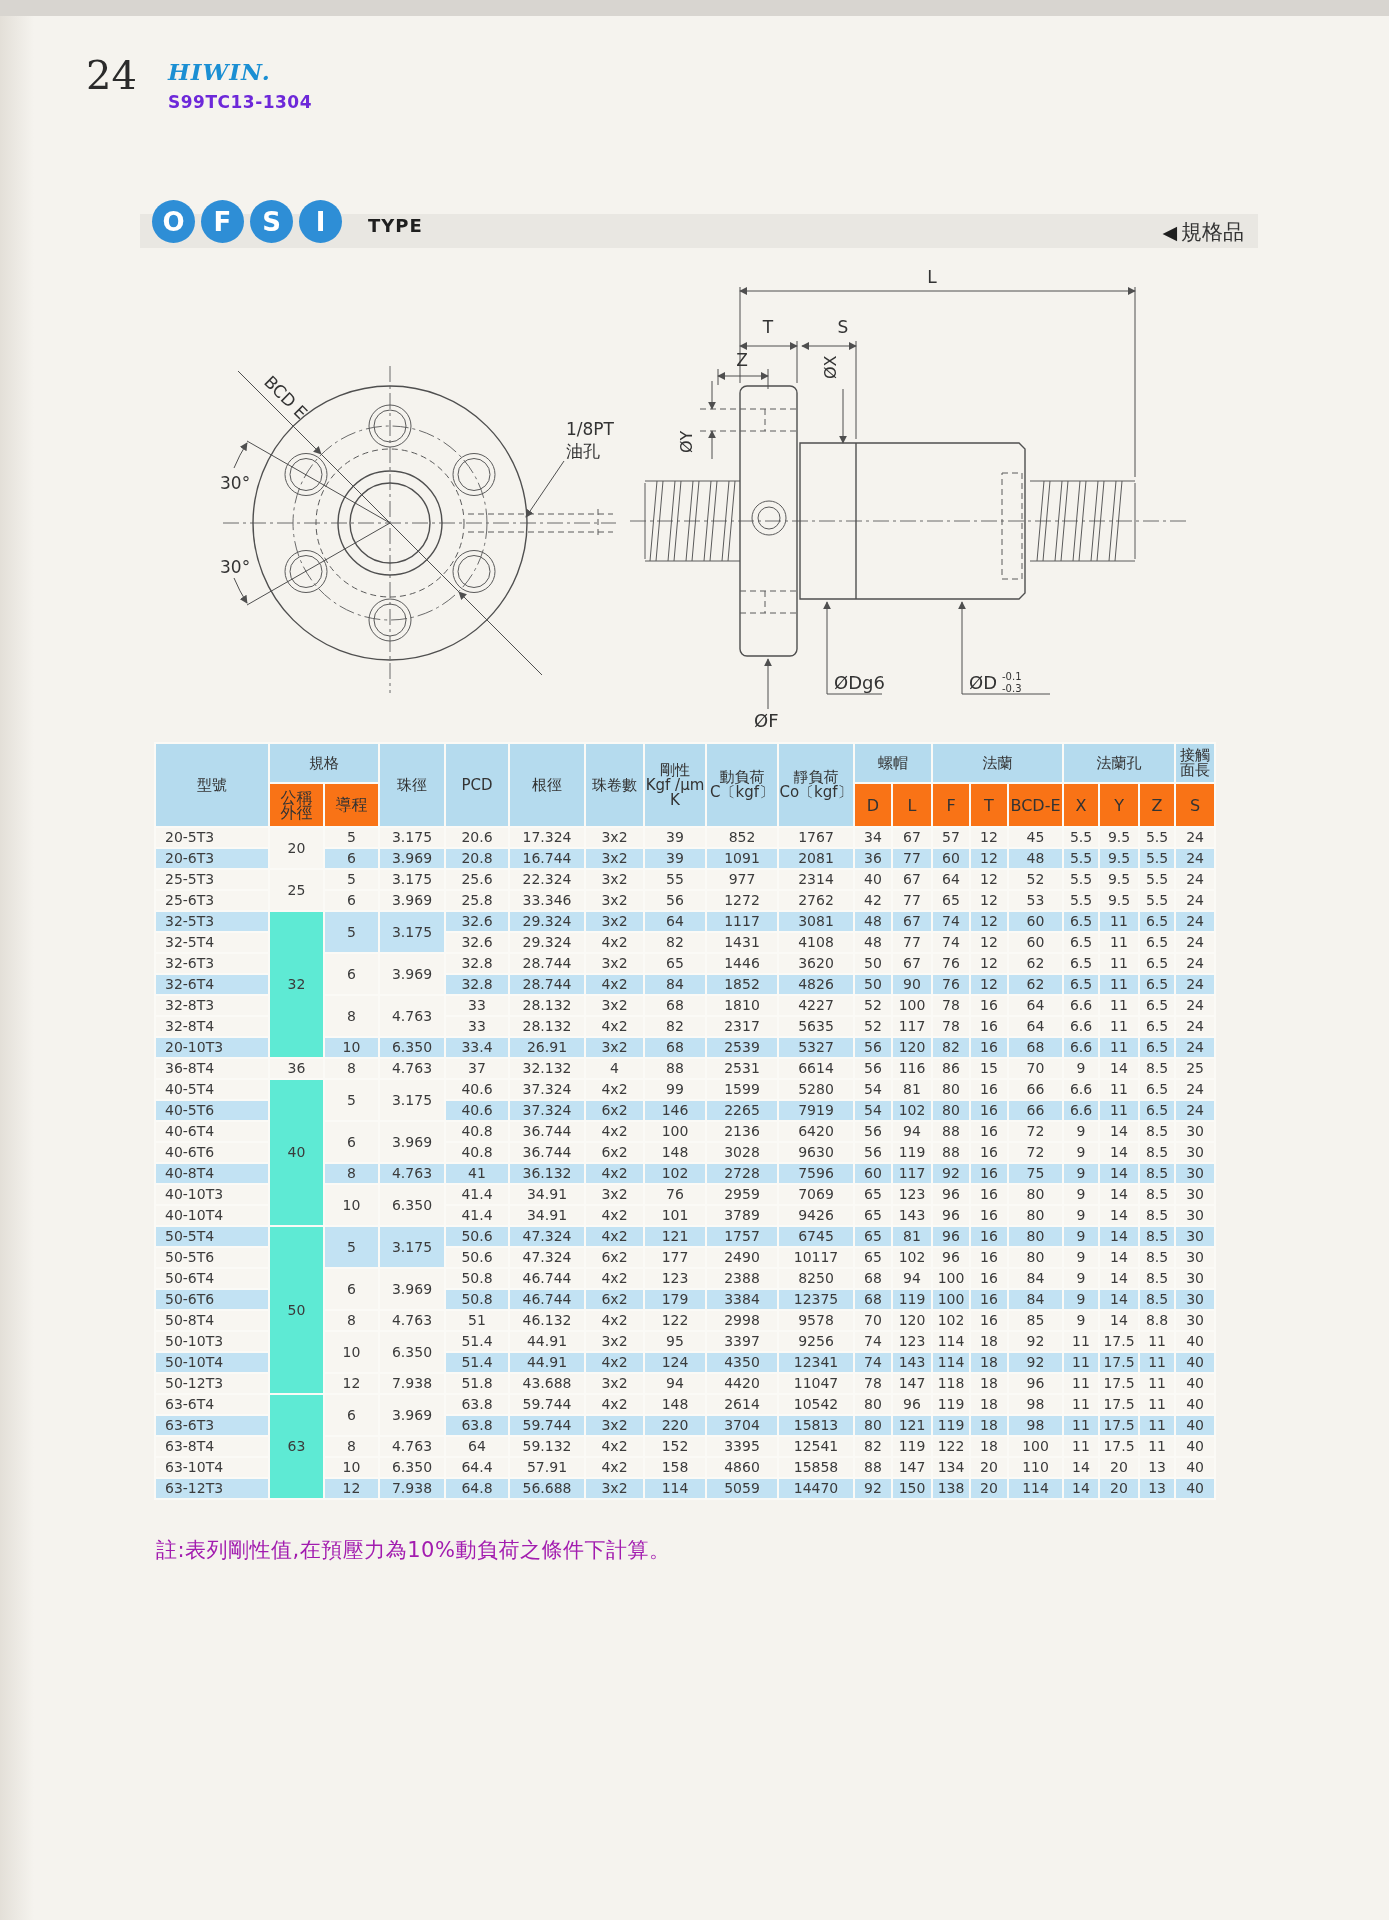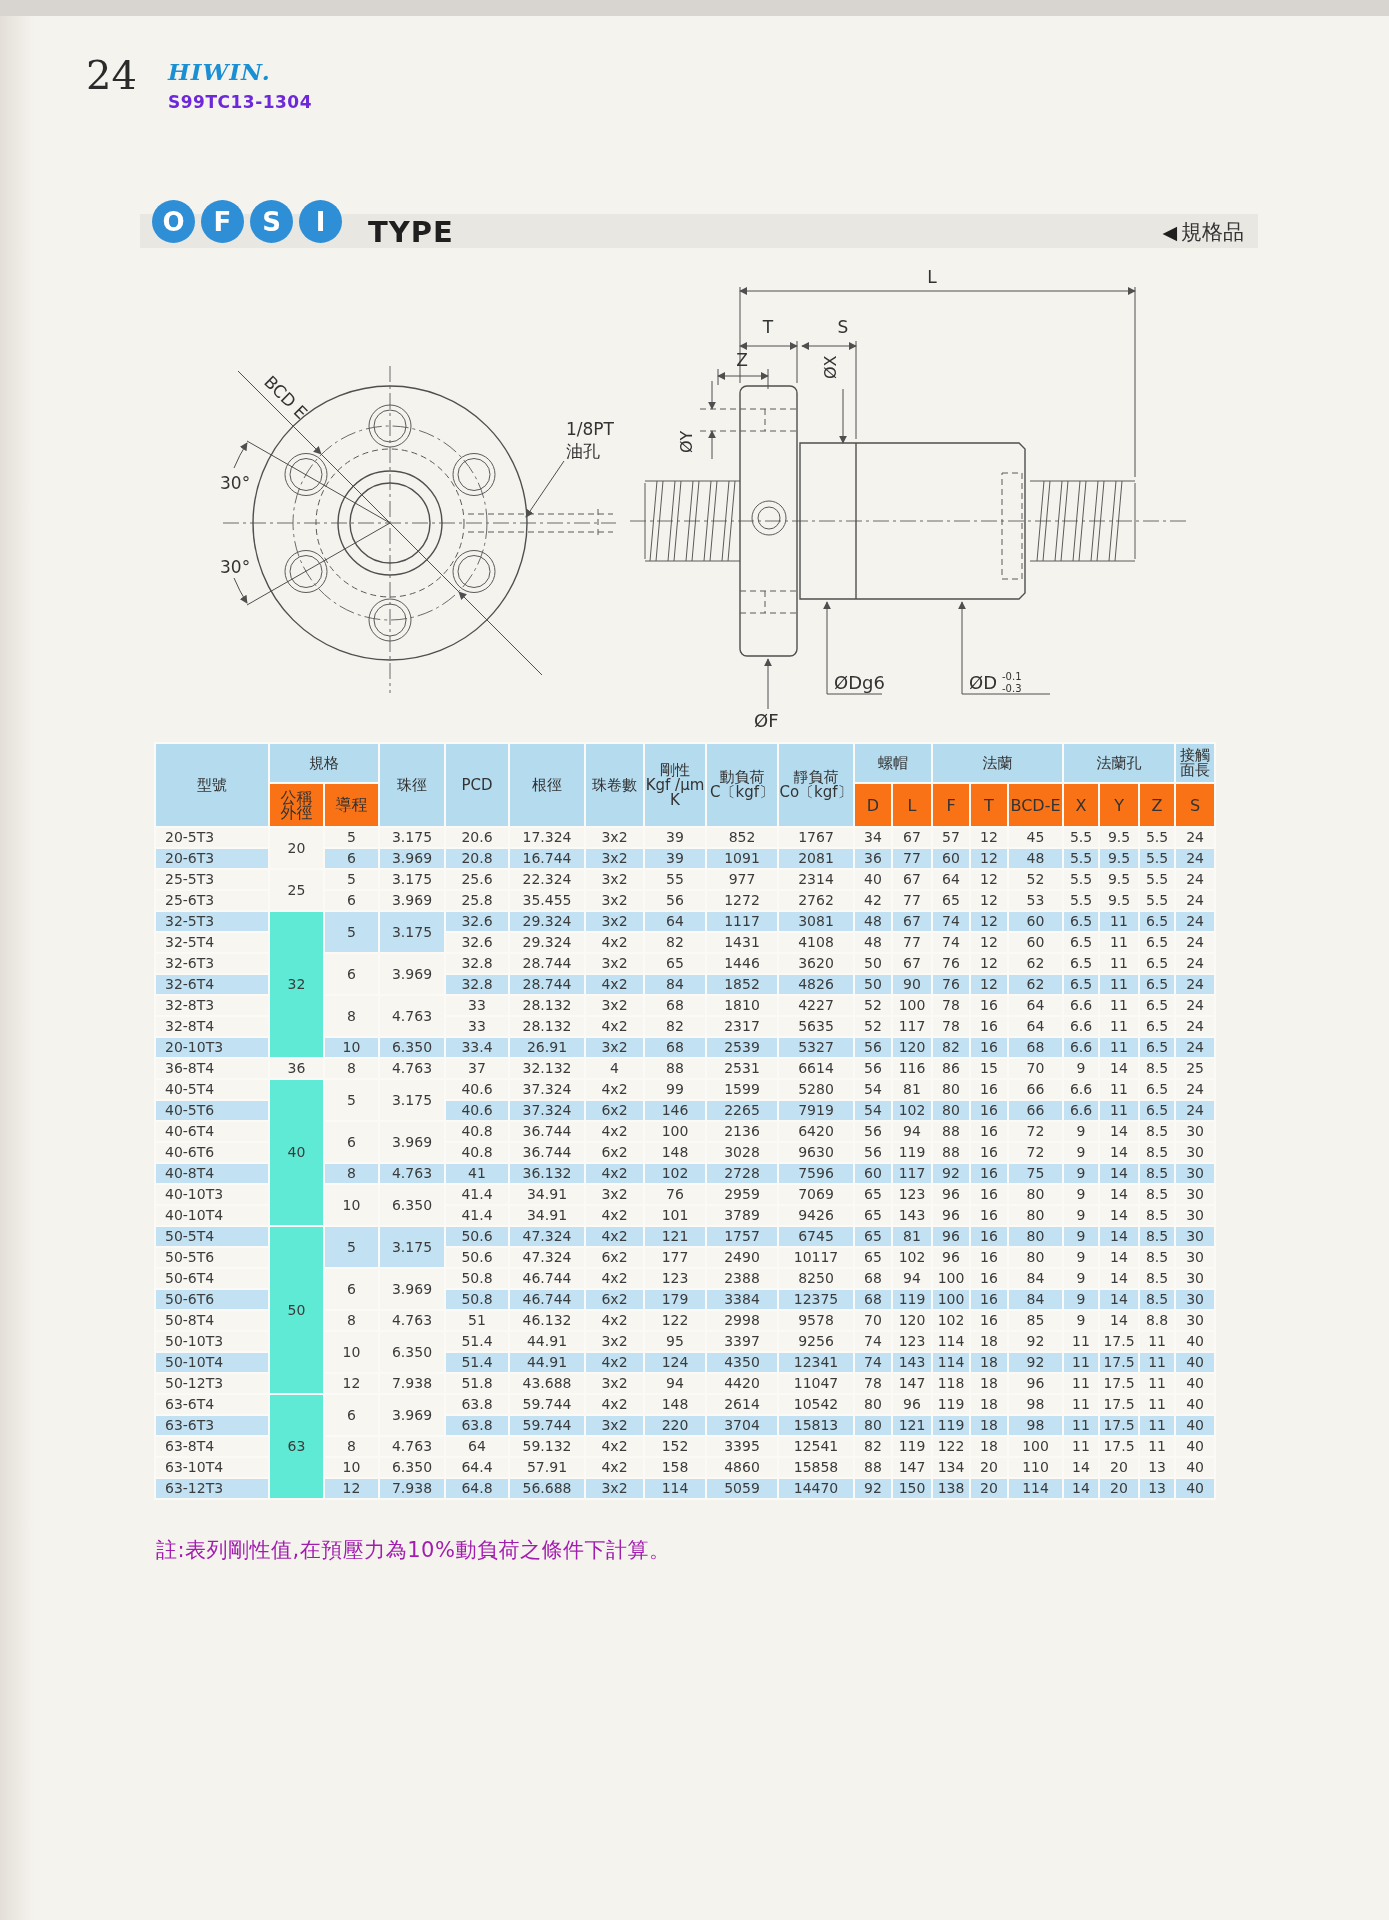"TYPE" .type-label { font-size: 29px -> 18px }
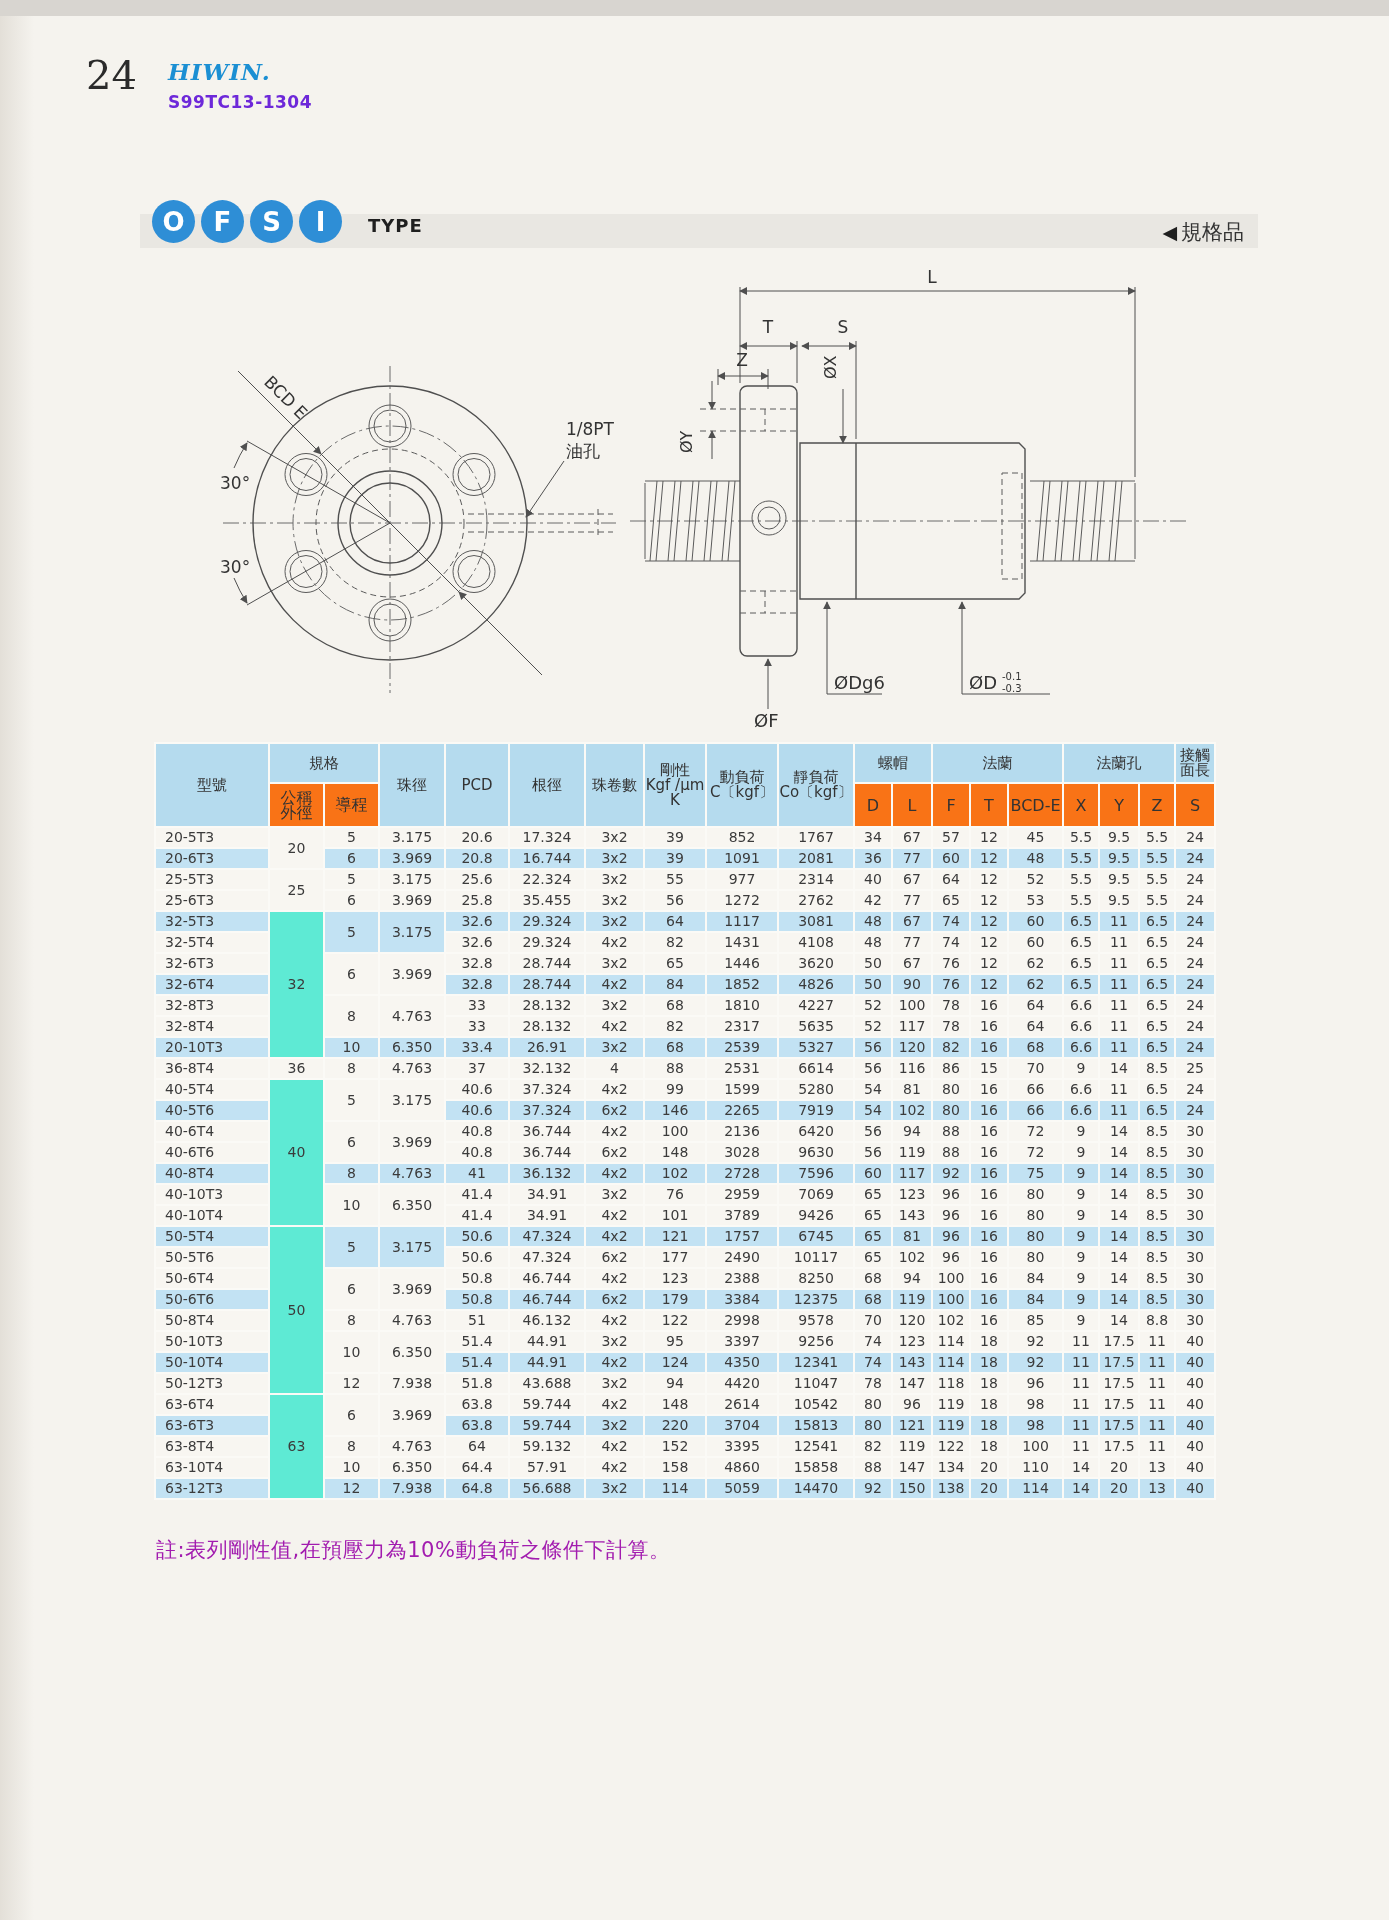"35.455" td { text: 35.455 -> 33.346 }
